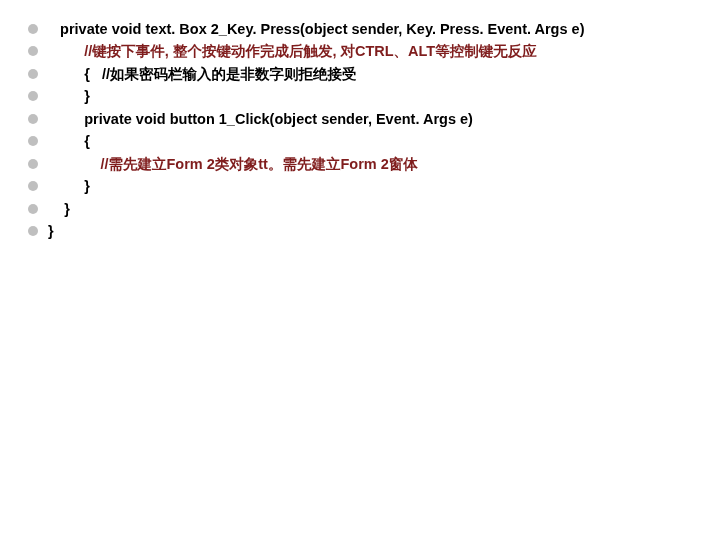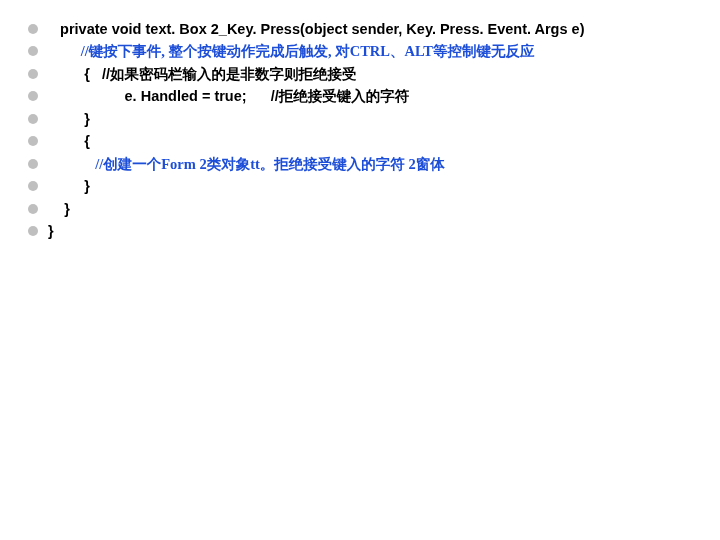"//键按下事件, 整个按键动作完成后触发, 对CTRL、ALT等控制键无反应" .cmt { color: #1d4ed8 -> #7f1d1d; font-family: Liberation Serif, serif -> none }
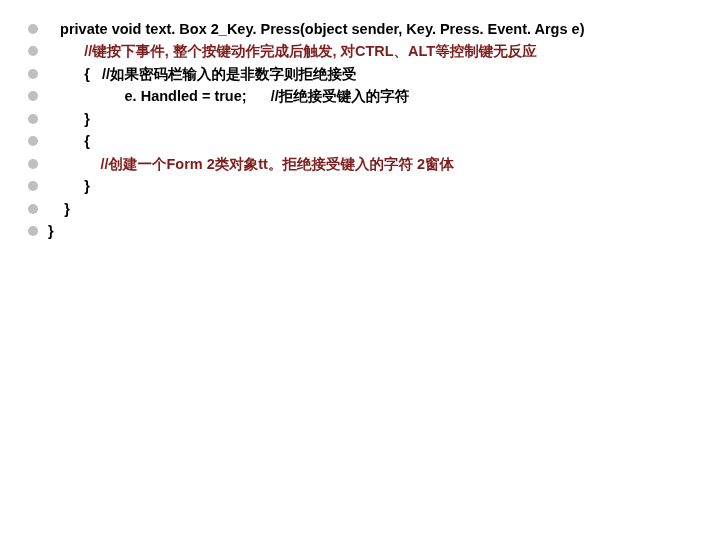"e. Handled = true; //拒绝接受键入的字符" div.line { html: <div> <span></span> <span> e. Handled = true; //拒绝接受键入的字符</span> </div> -> none }
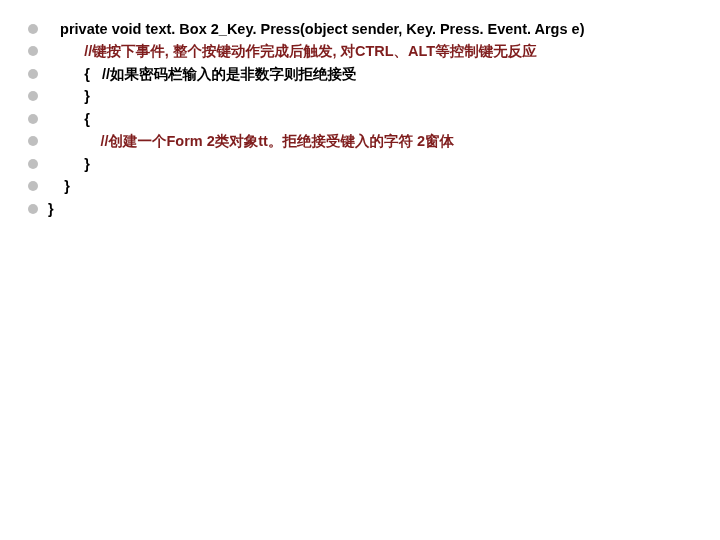"private void button 1_Click(object" div.line { html: none -> <div> <span></span> <span> private void button 1_Click(object sender, Event. Args e)</span> </div> }
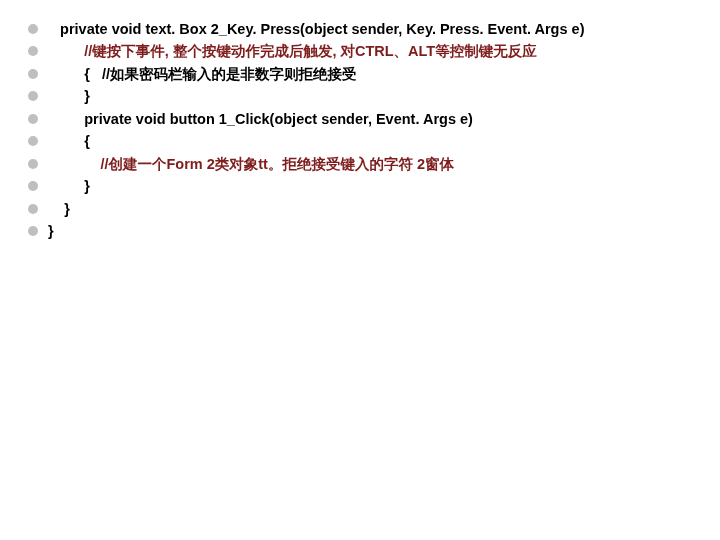"//创建一个Form 2类对象tt。拒绝接受键入的字符 2窗体" span.content { text: //创建一个Form 2类对象tt。拒绝接受键入的字符 -> //需先建立Form 2类对象tt。需先建立Form }
